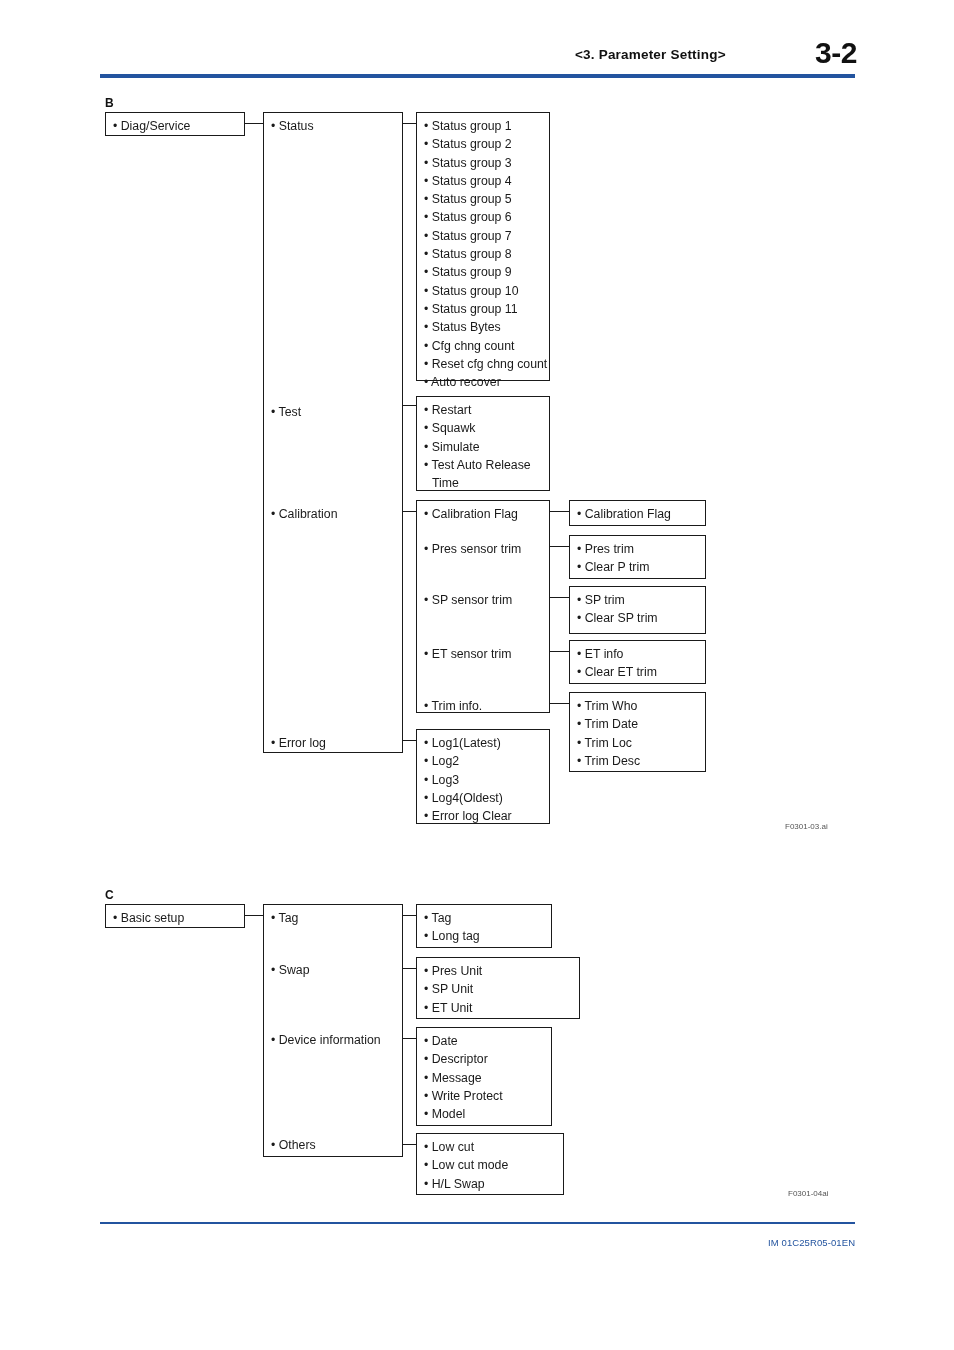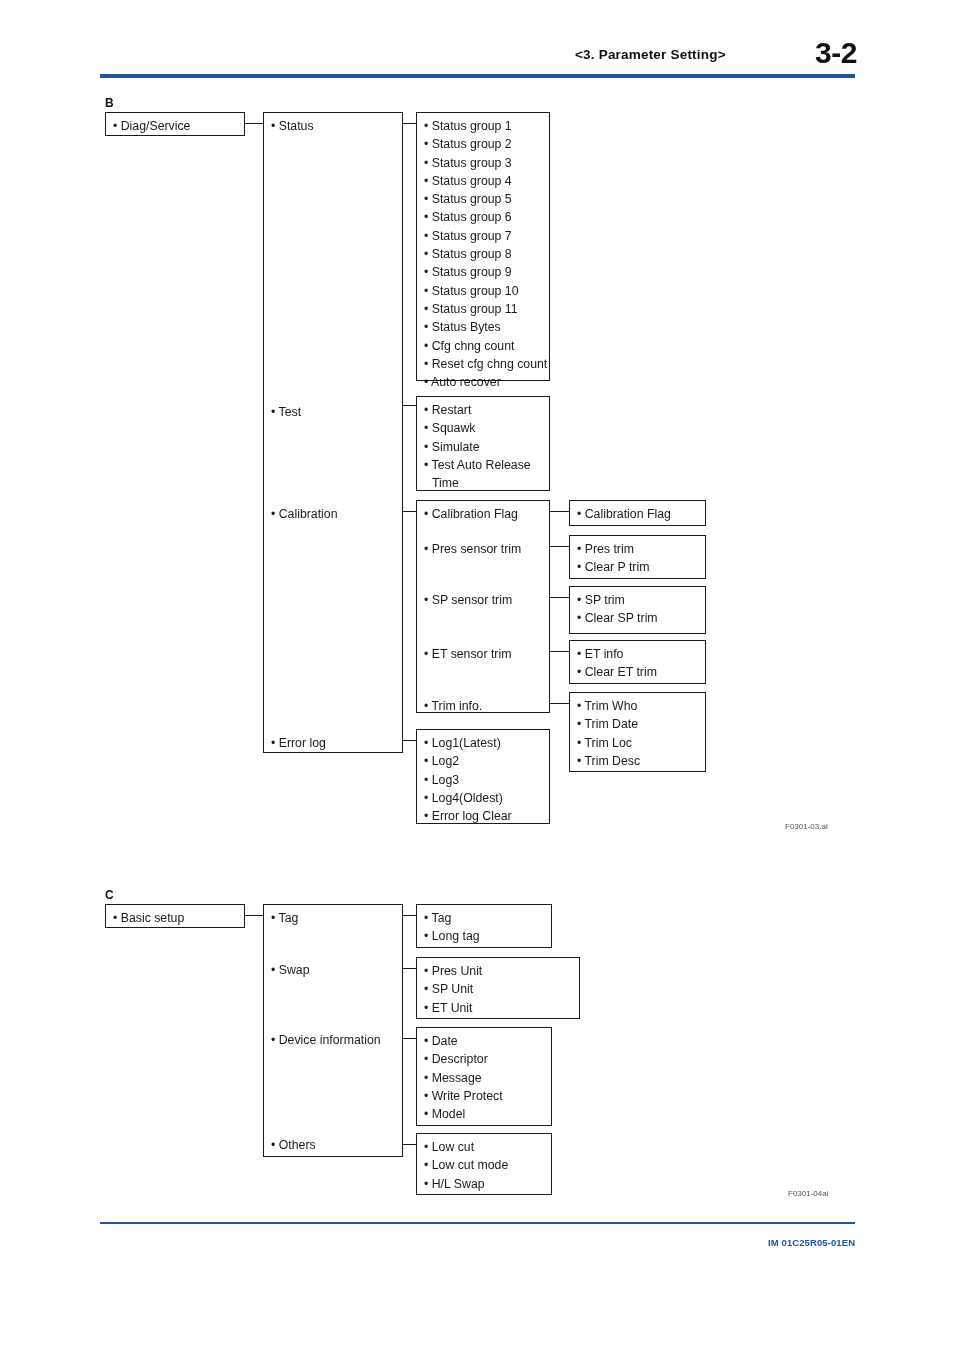"• Low cut" div.box { width: 136px -> 148px }
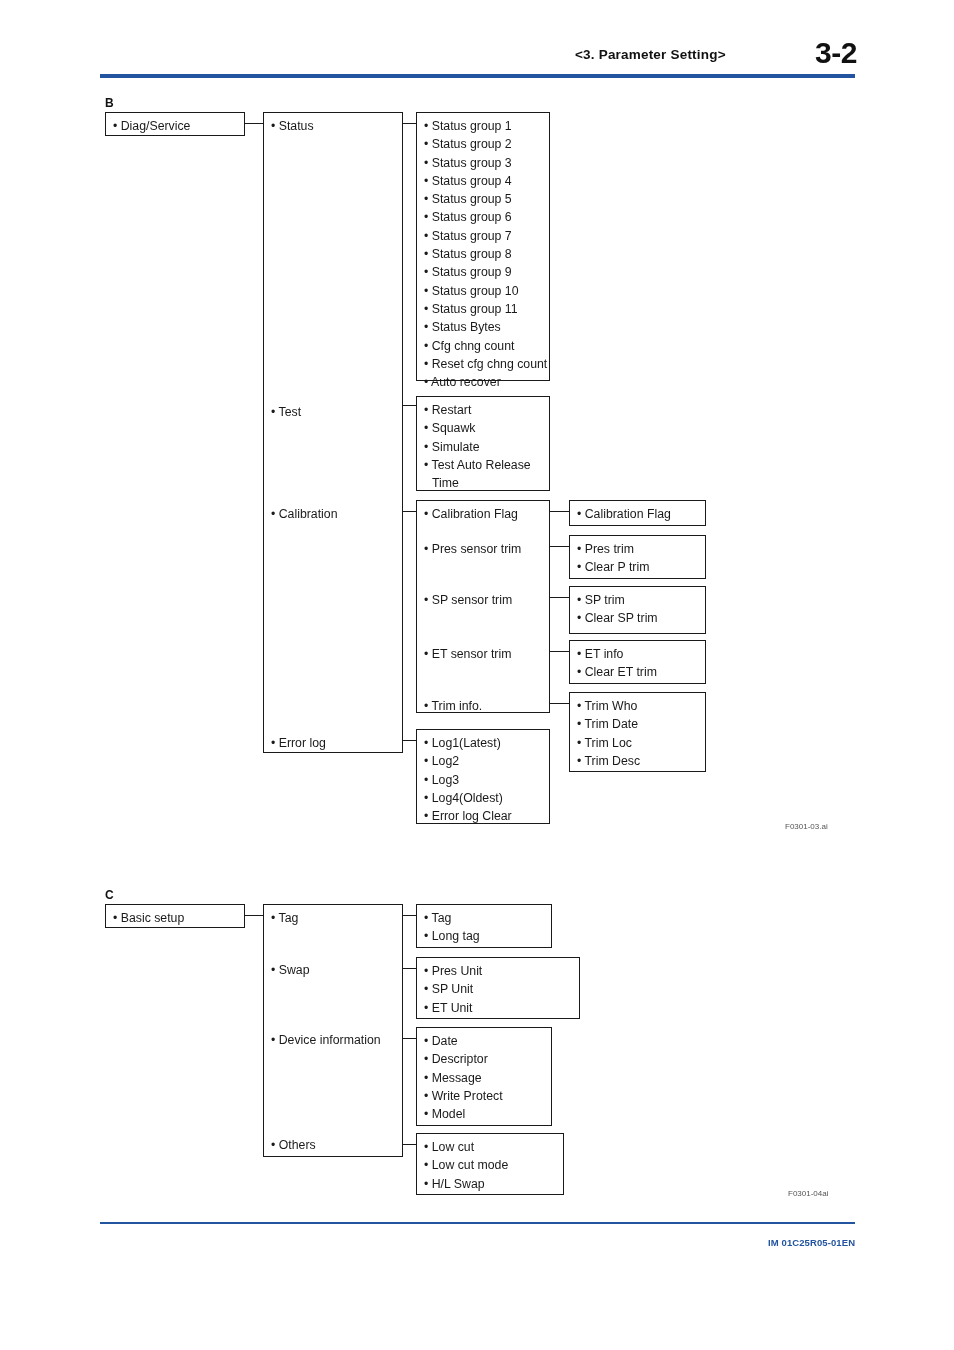"IM 01C25R05-01EN" .ftr-code { font-weight: bold -> normal }
